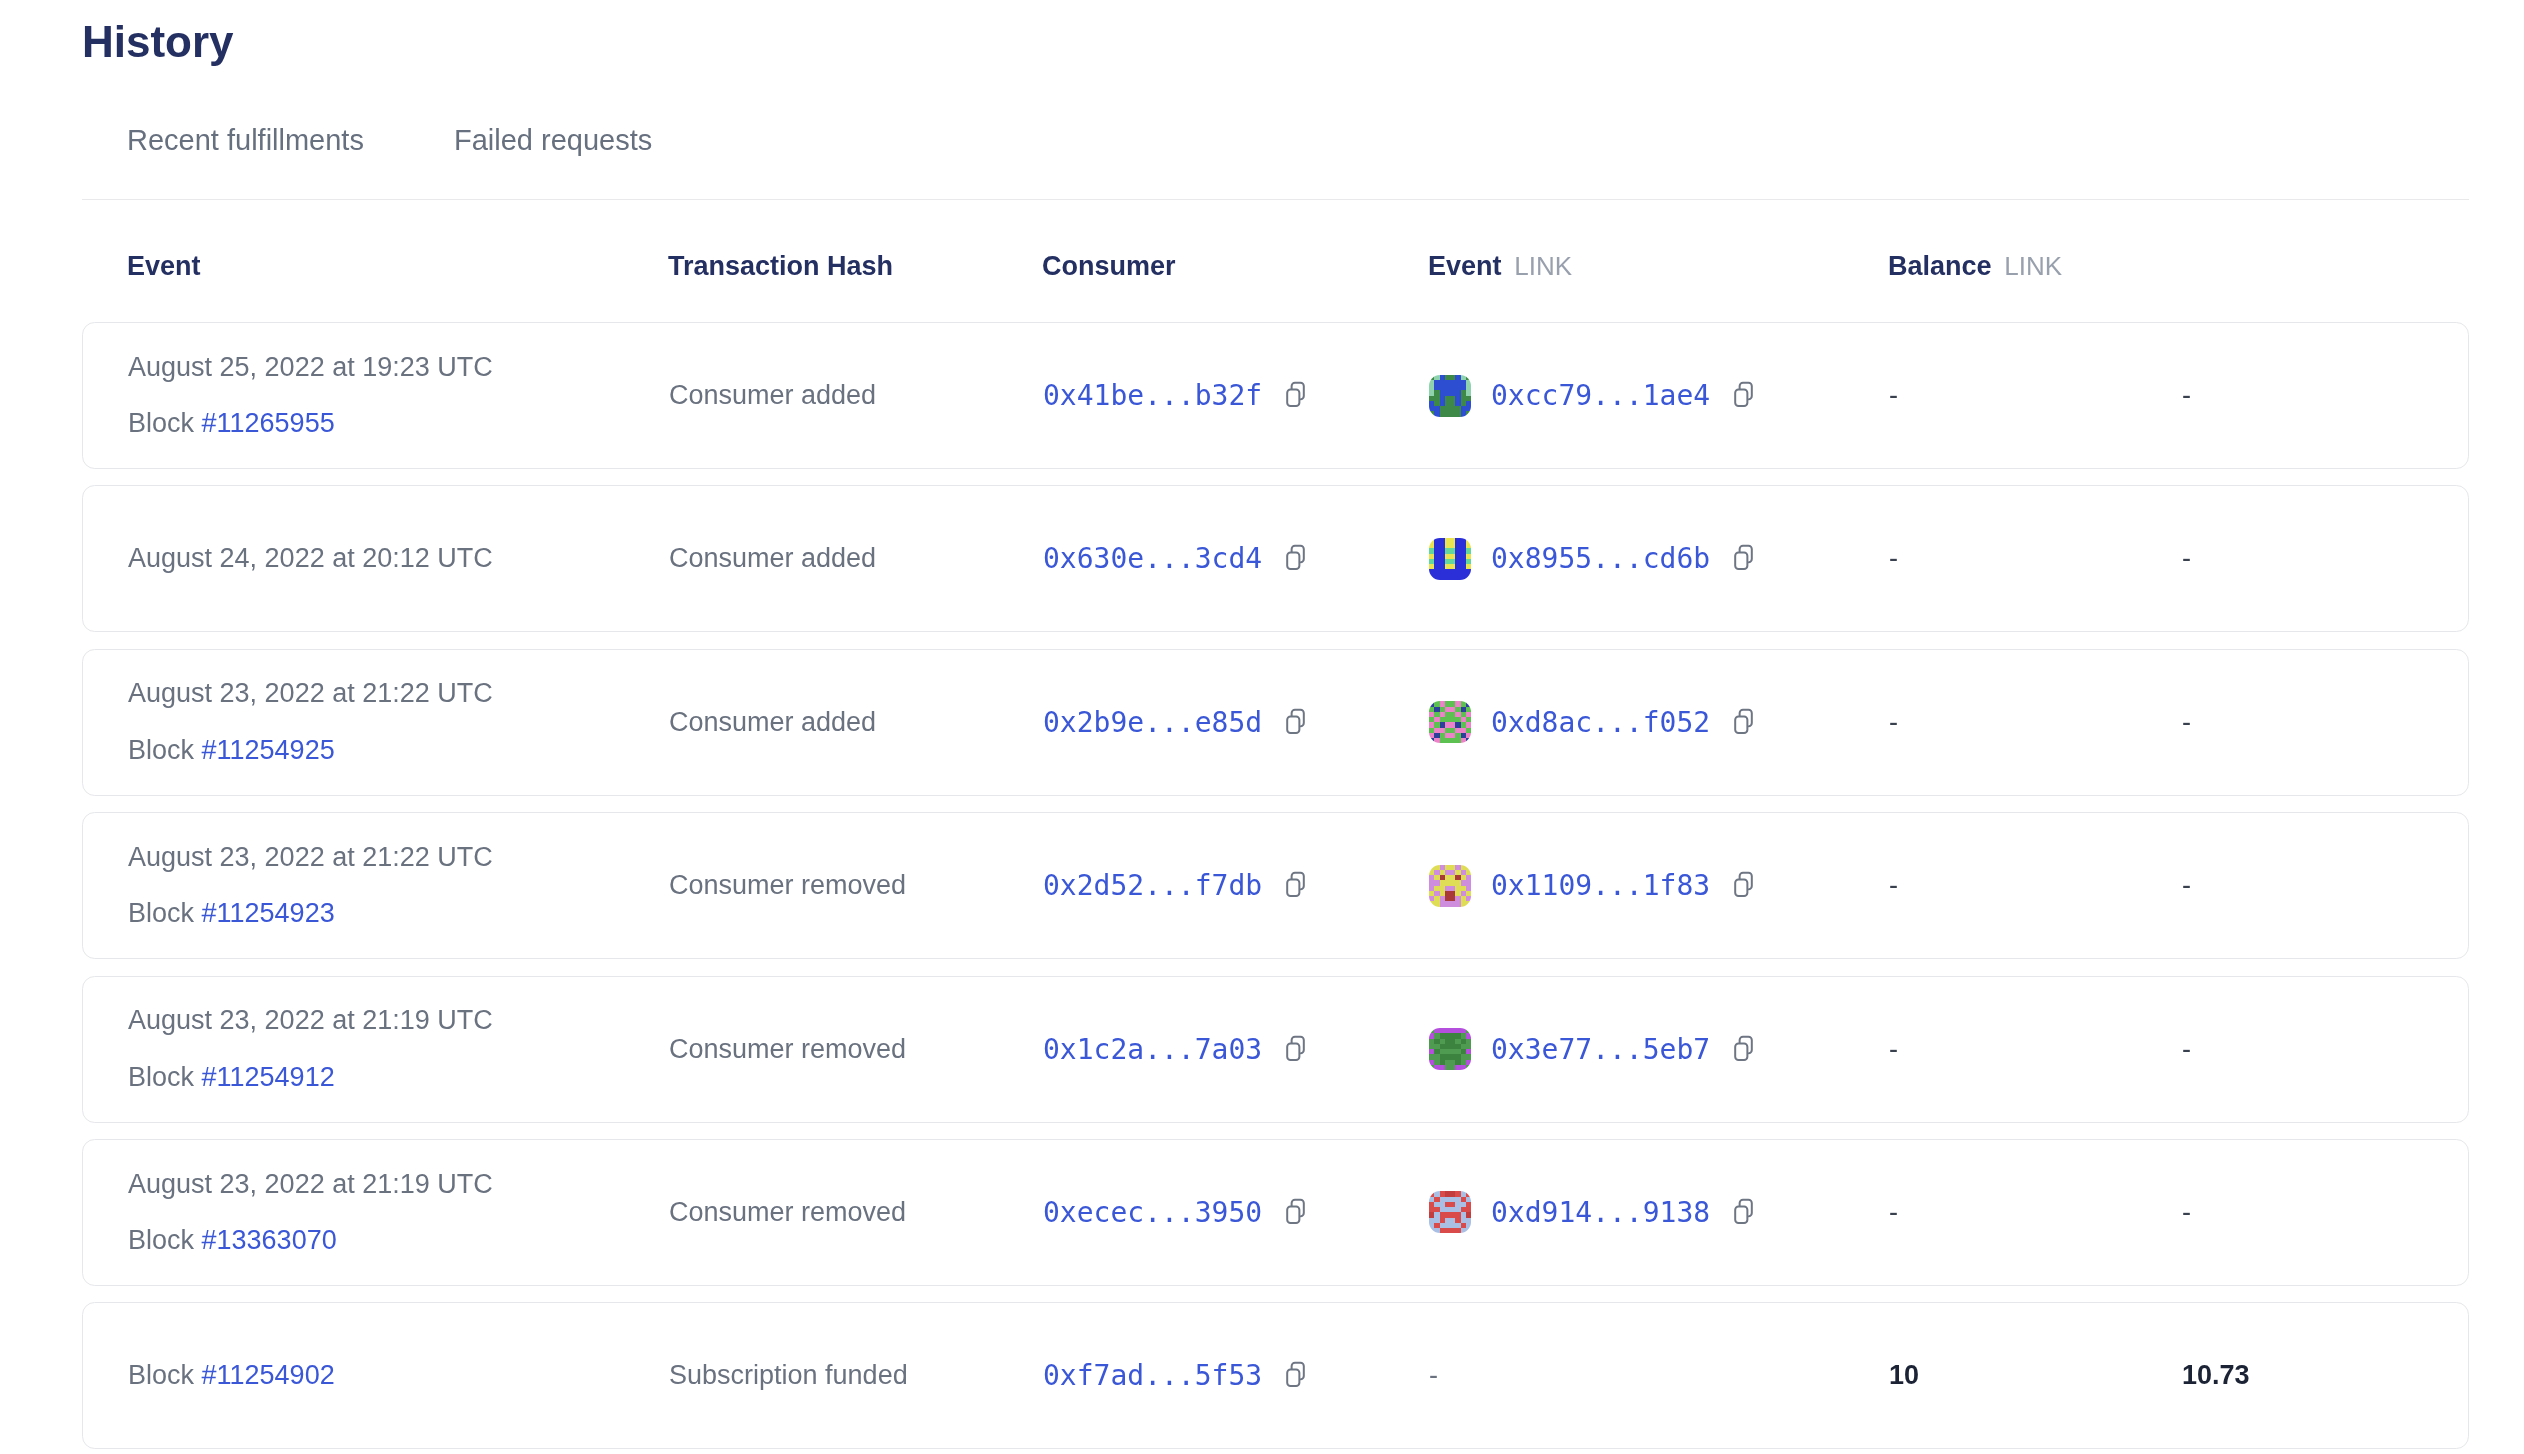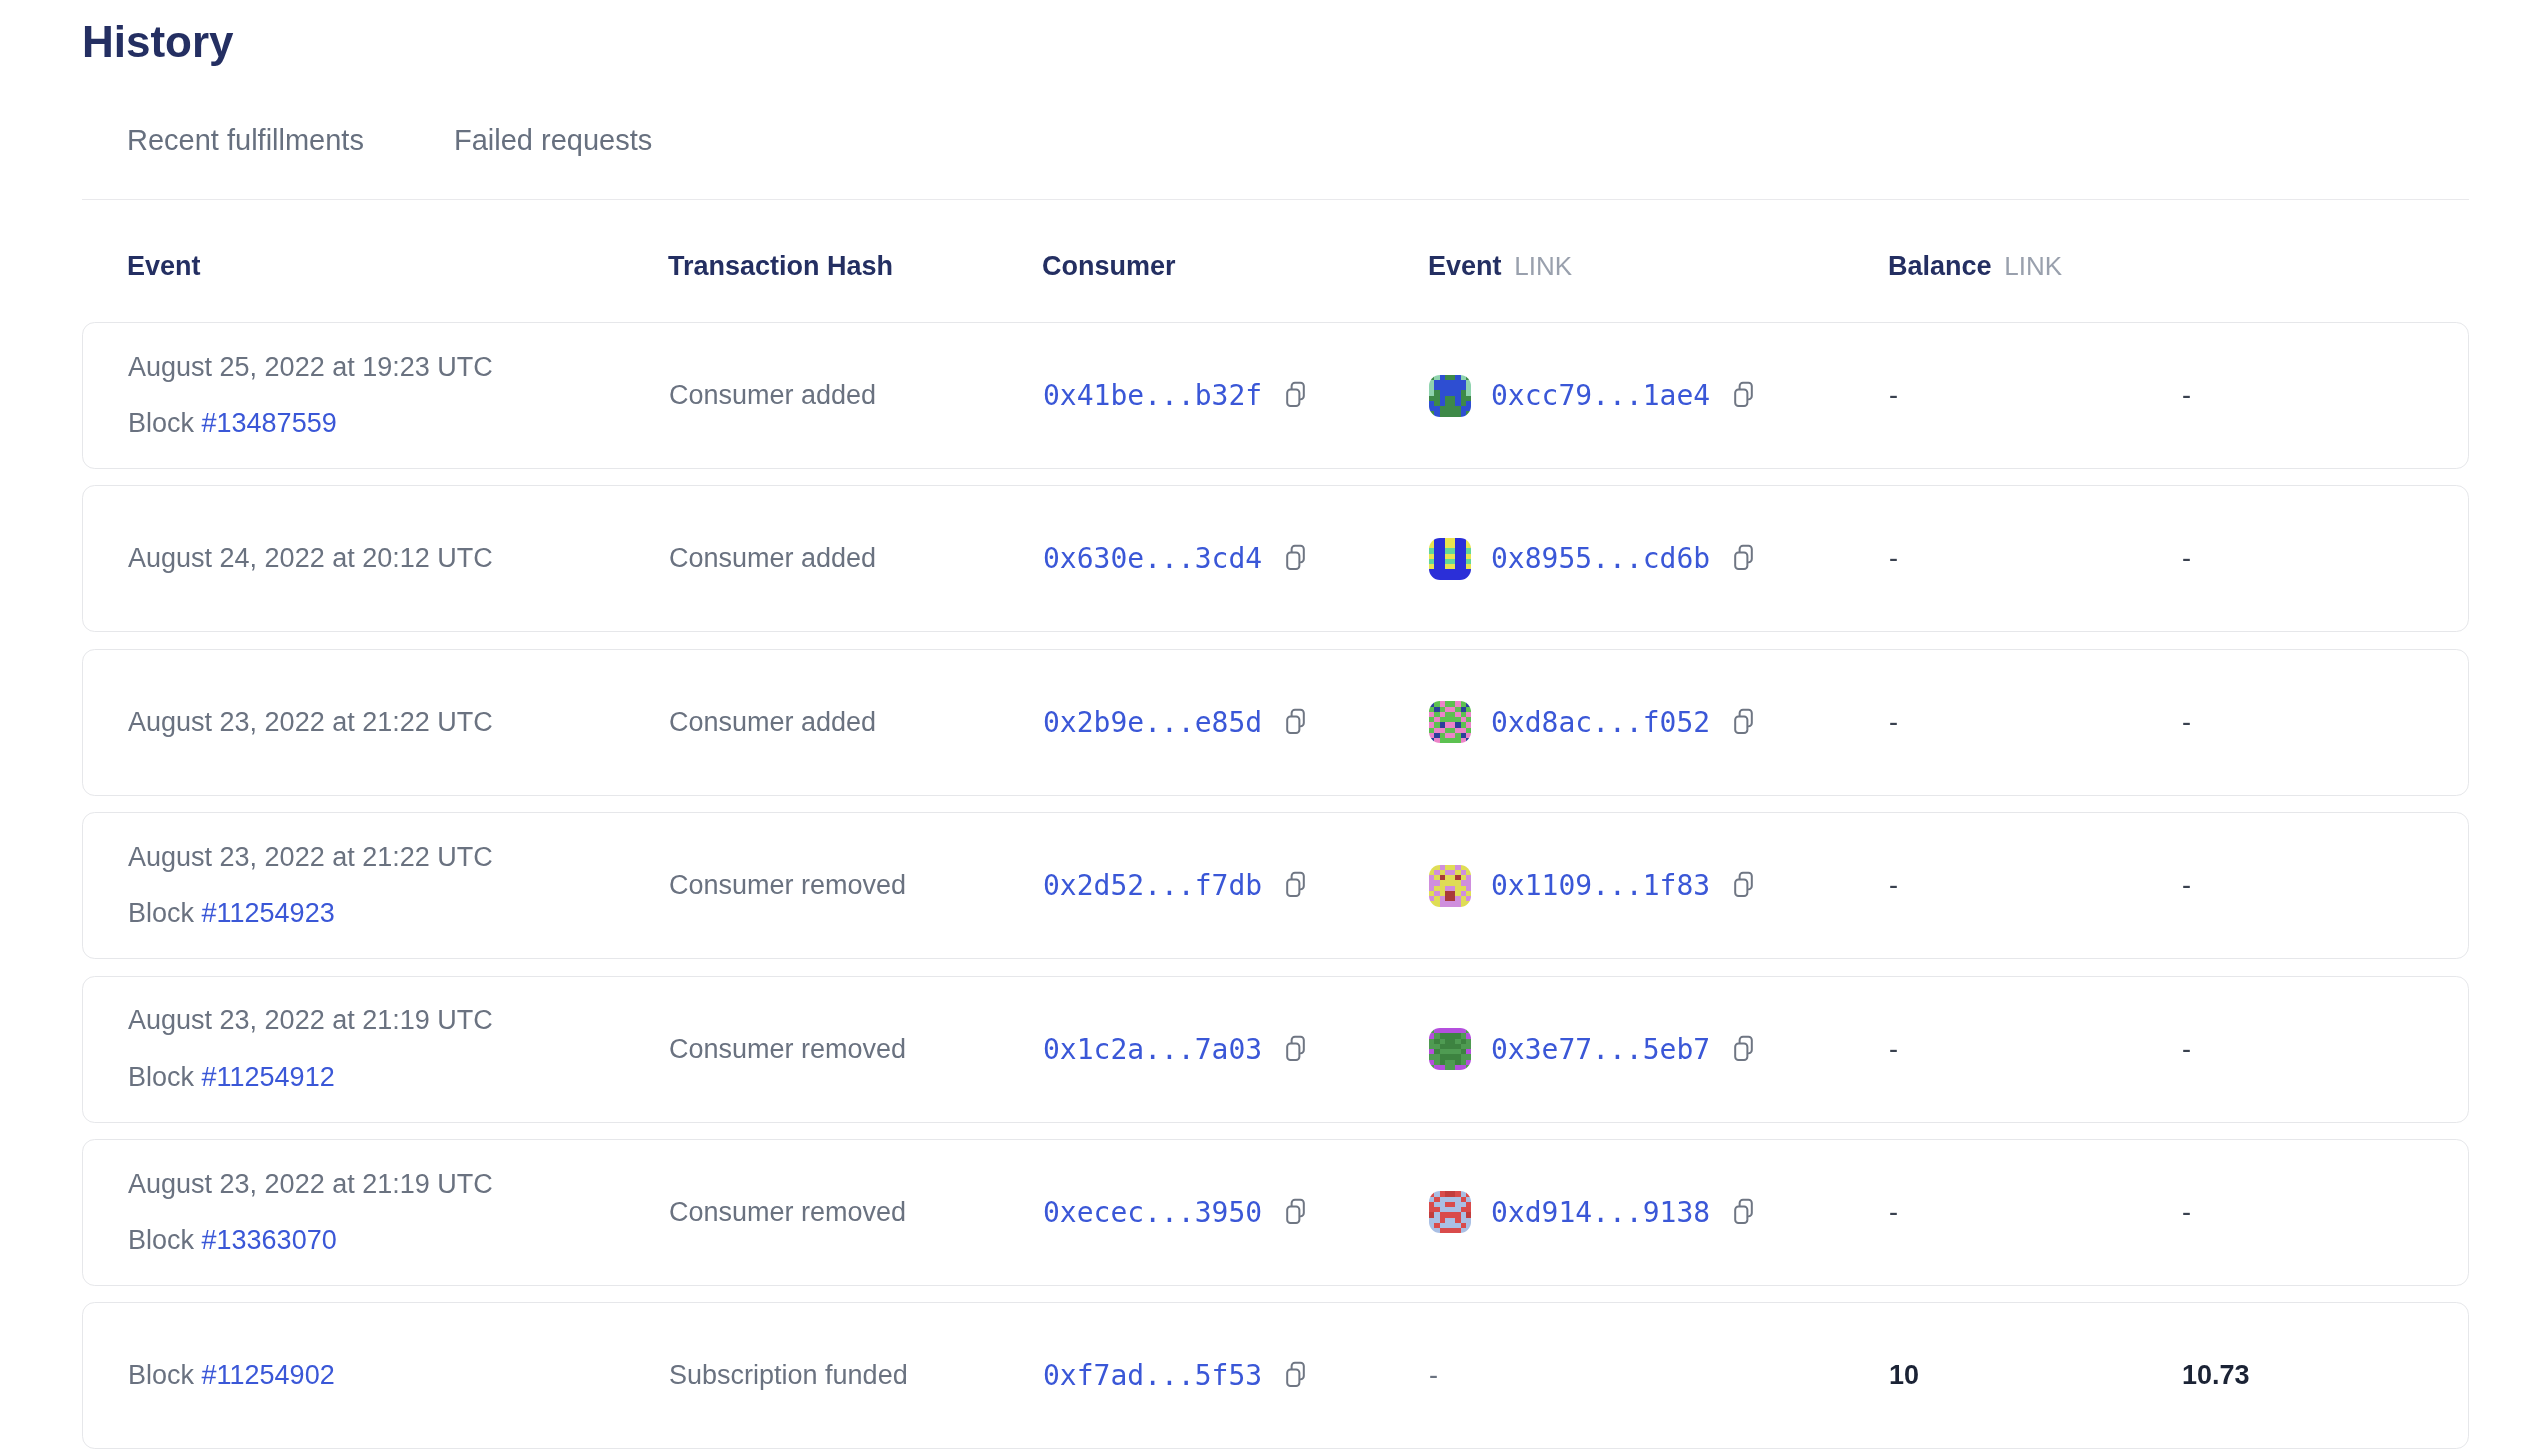"#13487559" a.link { text: 13487559 -> 11265955 }
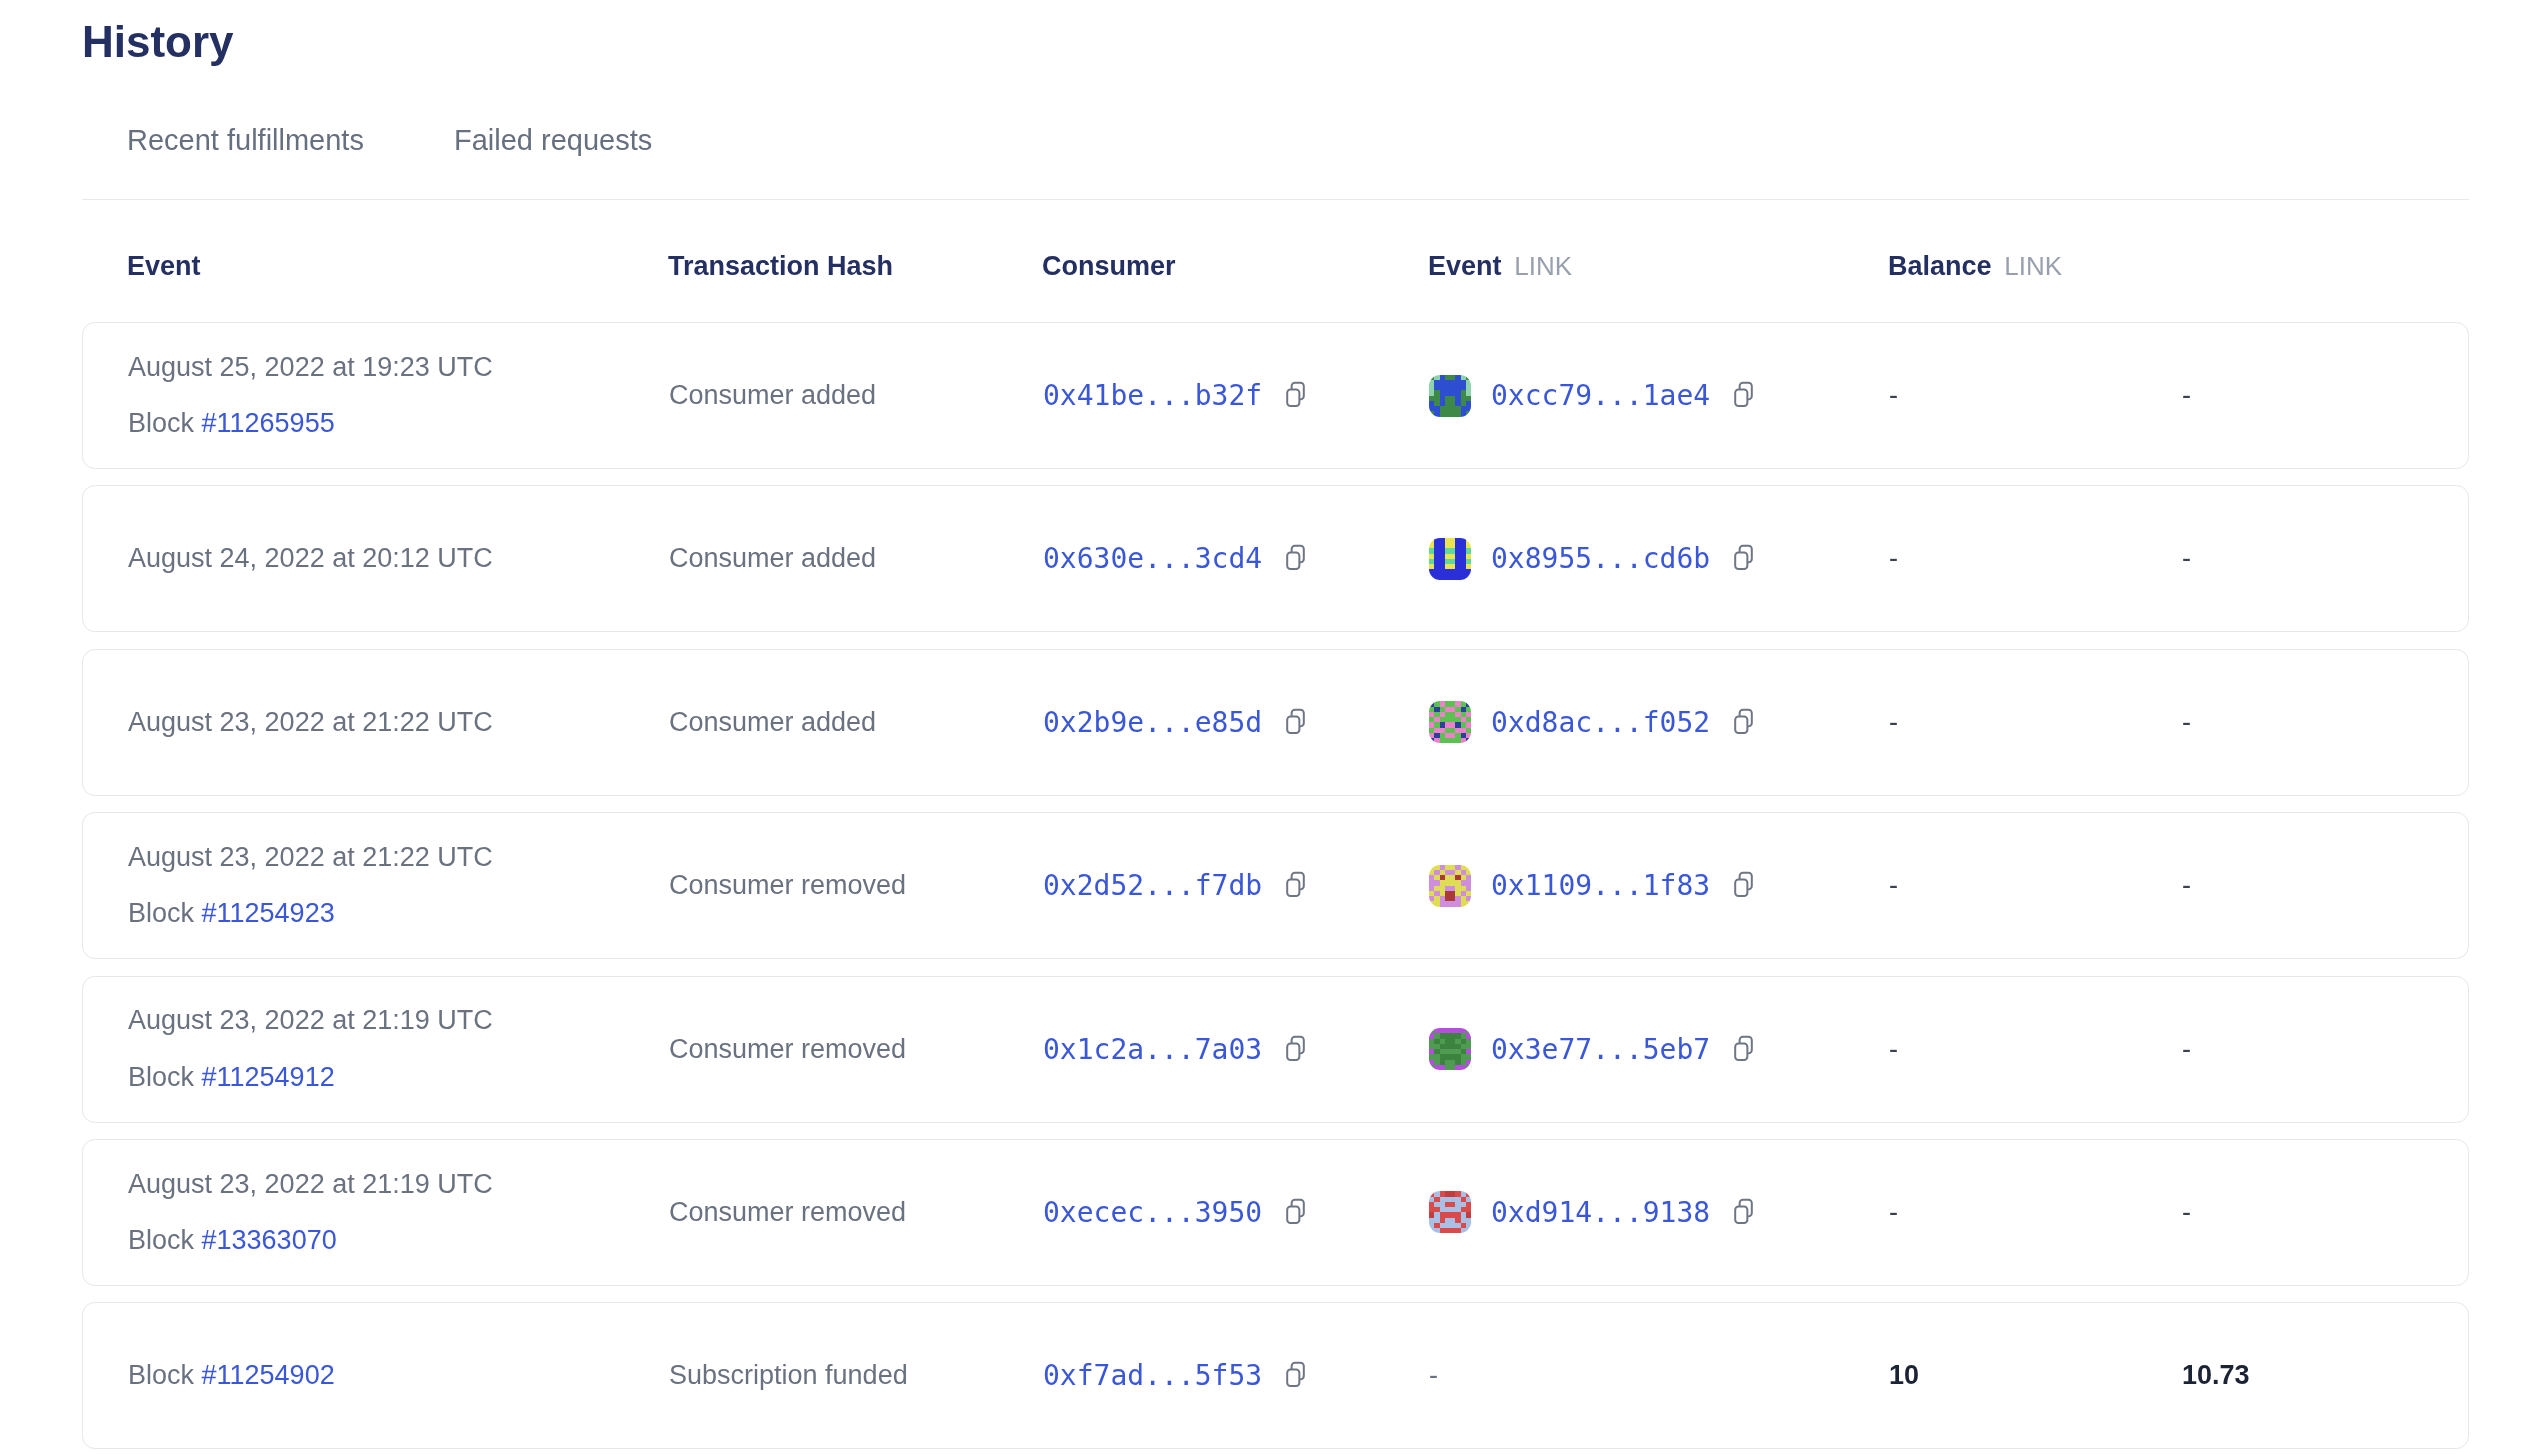"Block #11254925" div.block-line { html: none -> <div> <span>Block </span> <a>#11254925</a> </div> }
